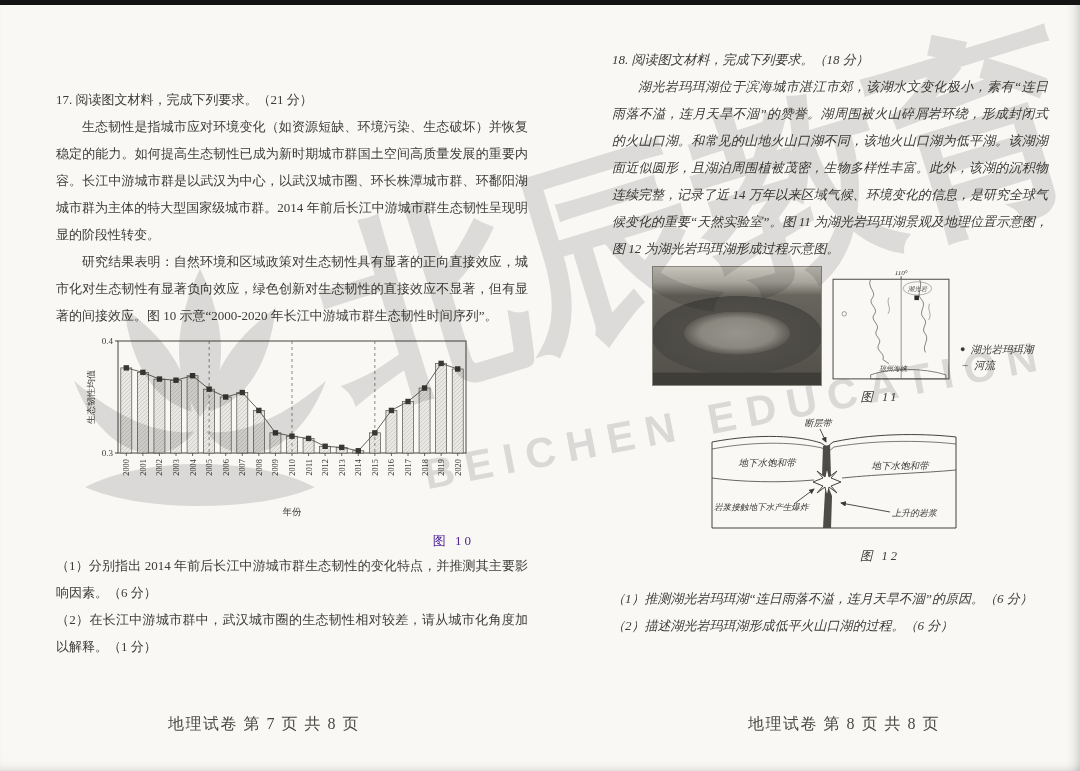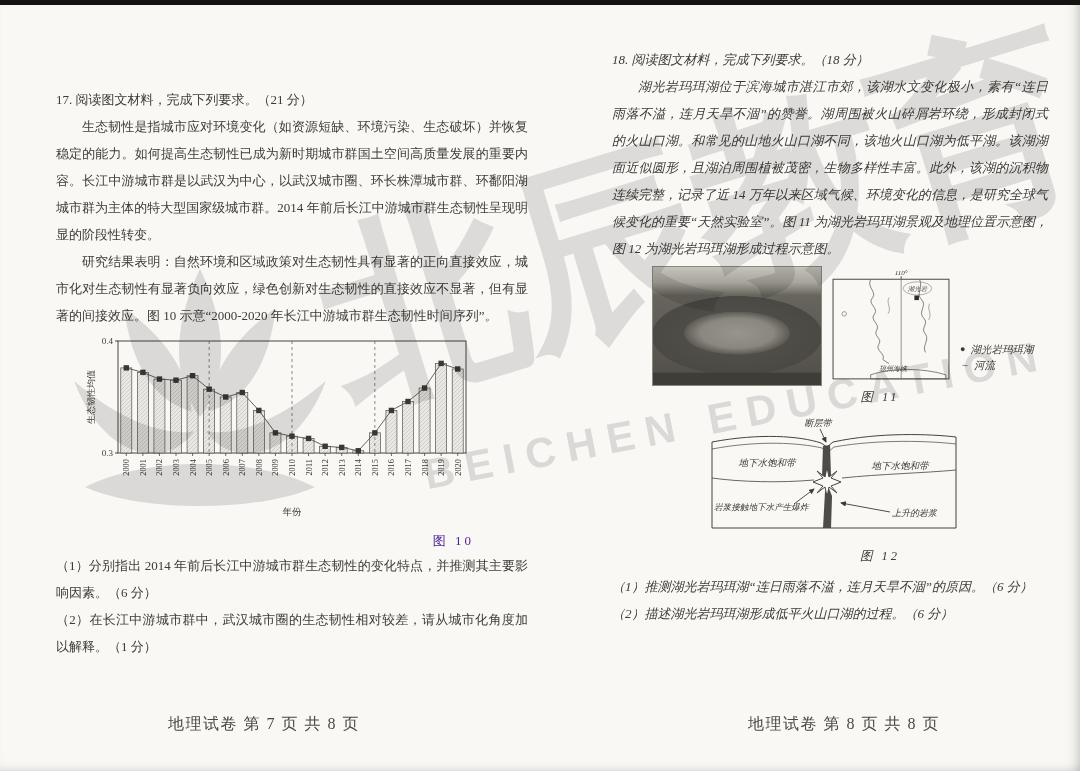"（1）推测湖光岩玛珥湖“连日雨落不溢，连月天旱不涸”的原因。（6 分）" p.subq { margin-top: 6px -> 18px }
